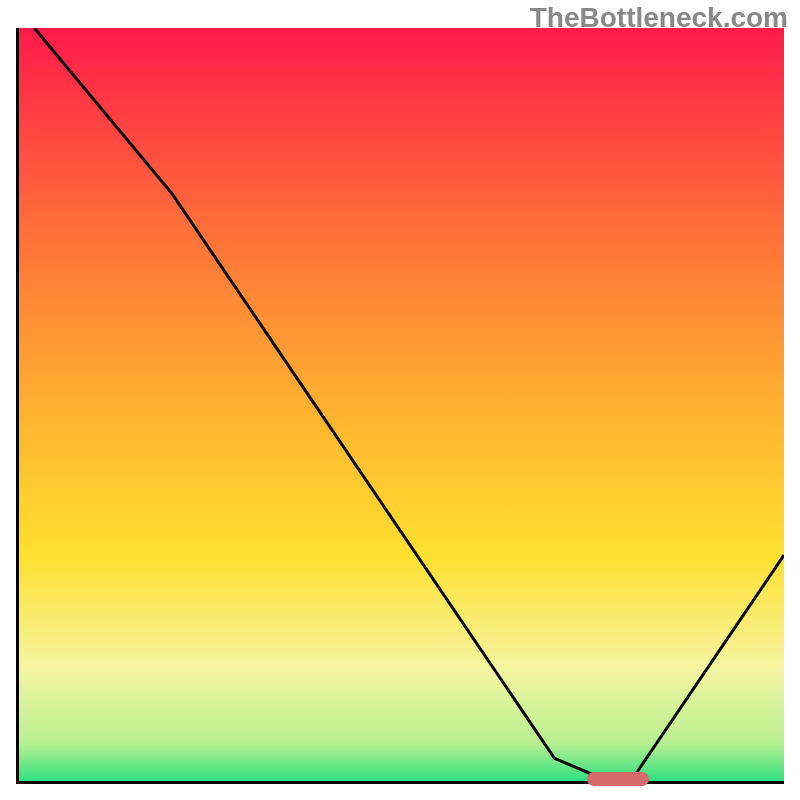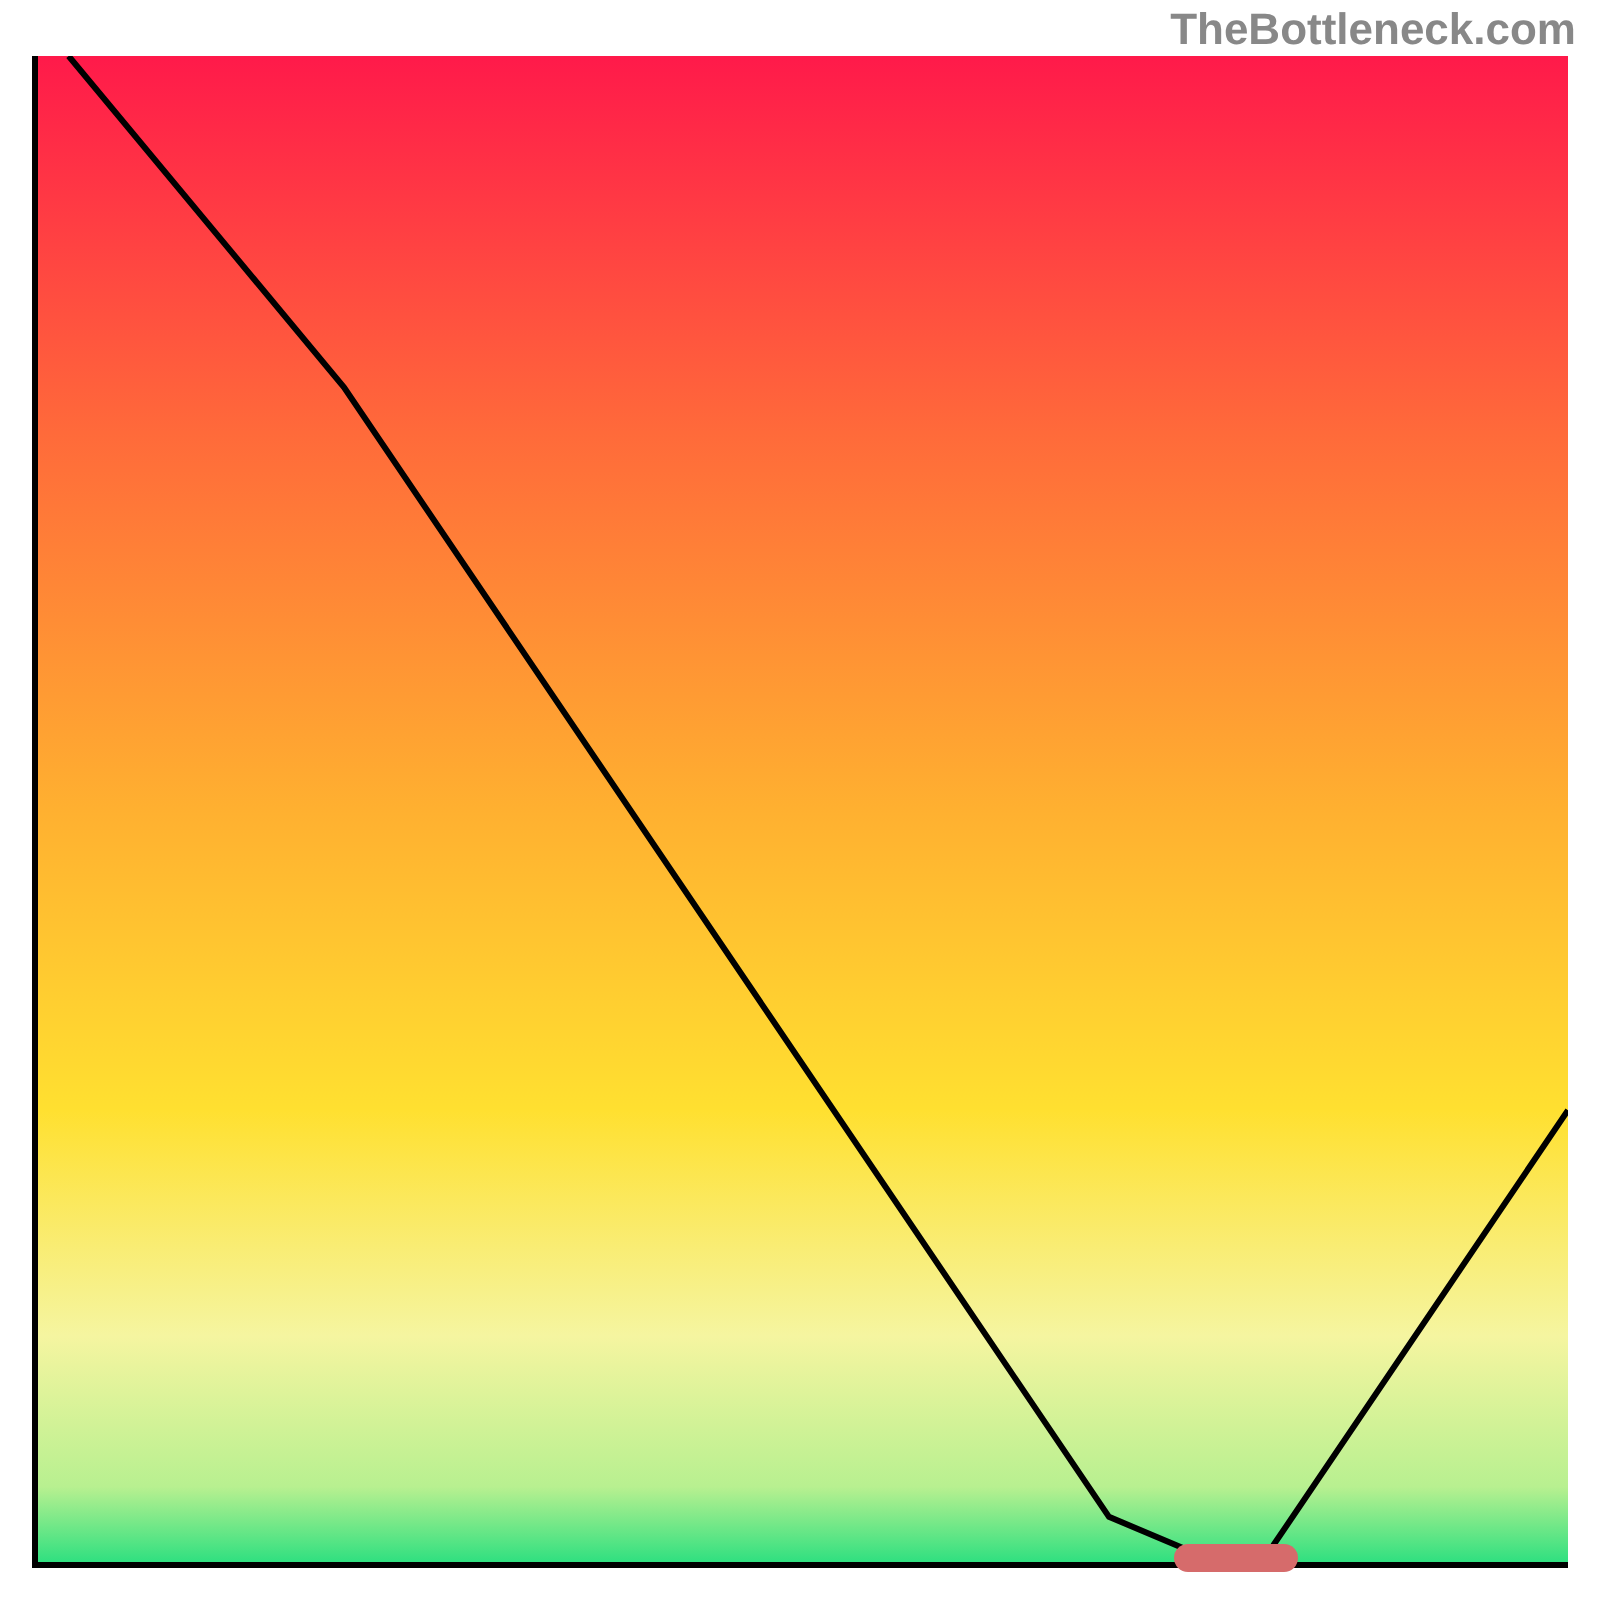"TheBottleneck.com" .watermark { font-size: 22px -> 28px }
